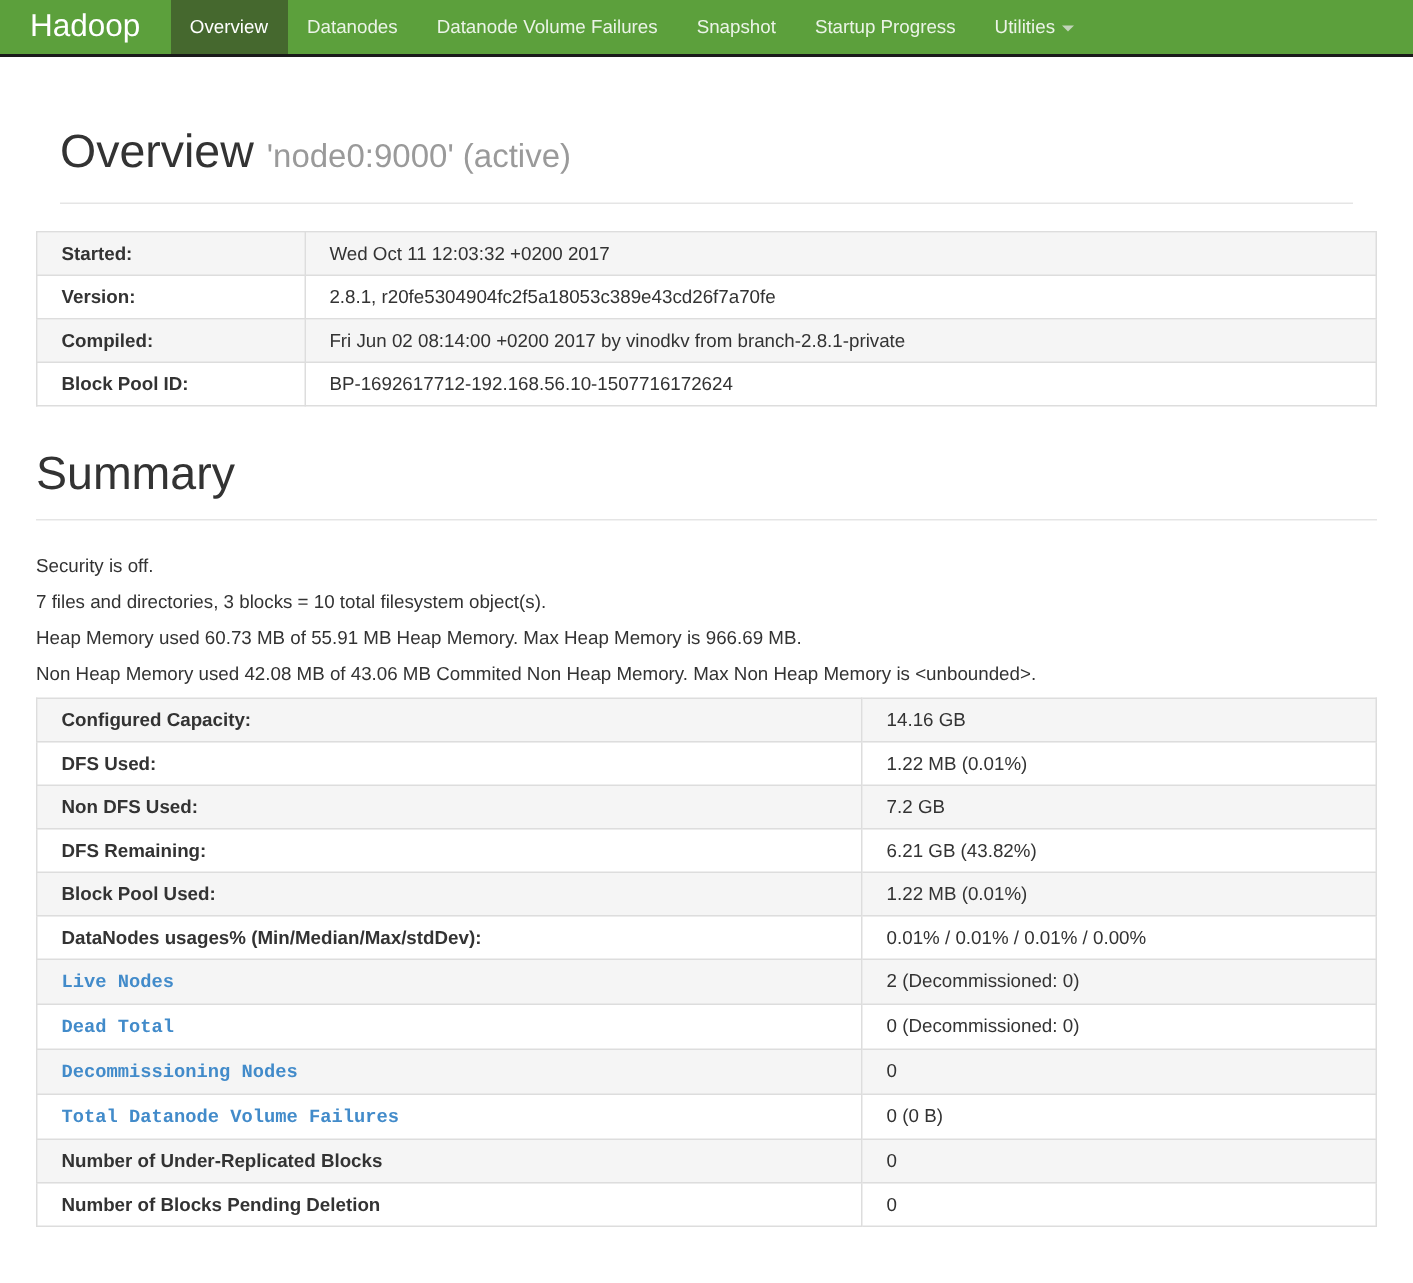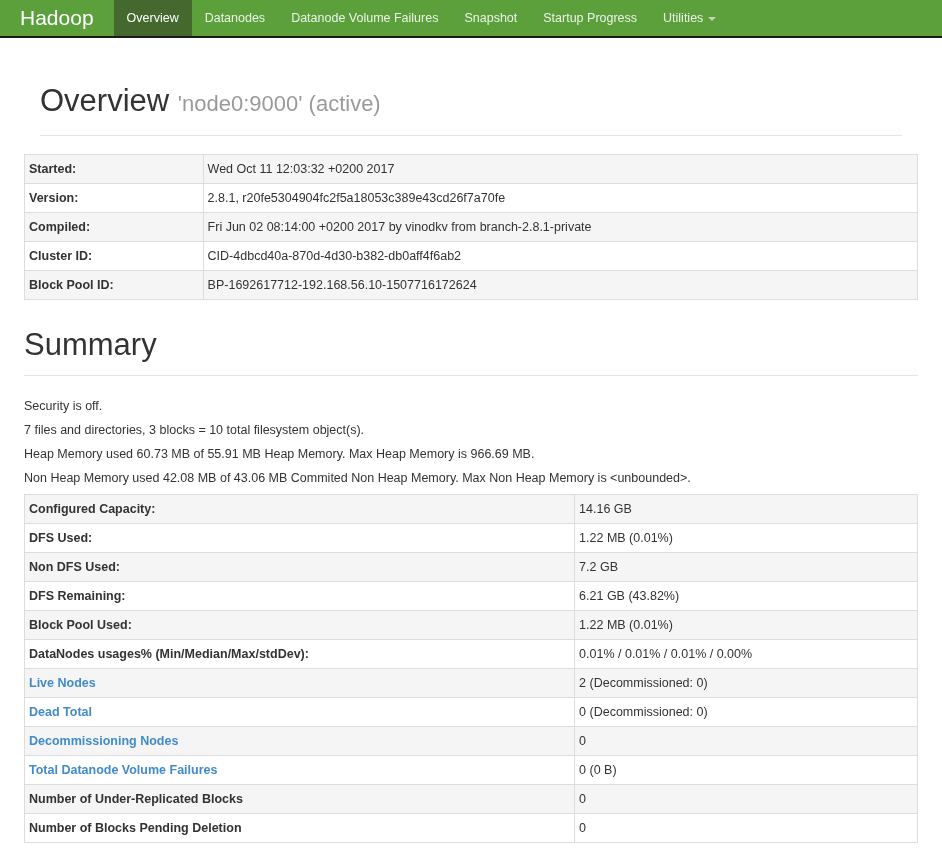"Started:" table.info th, table.info td { padding: 6px 4px -> 6px 16px }
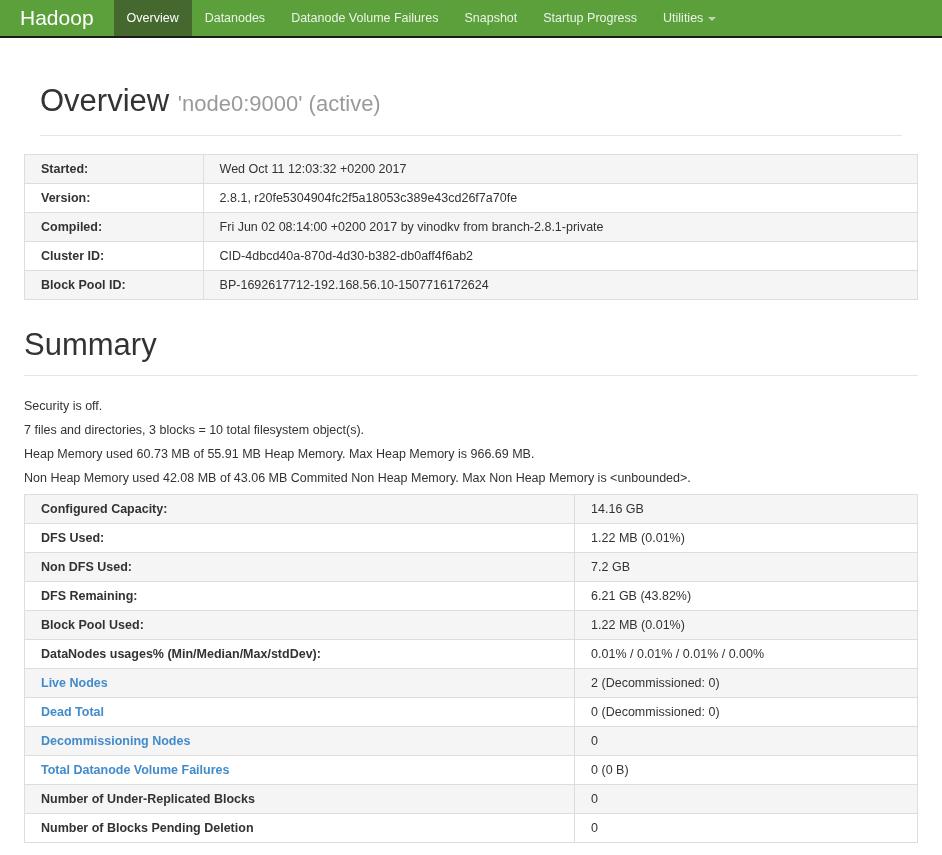"Cluster ID:" tr { html: <tr> <th>Cluster ID:</th> <td>CID-4dbcd40a-870d-4d30-b382-db0aff4f6ab2</td> </tr> -> none }
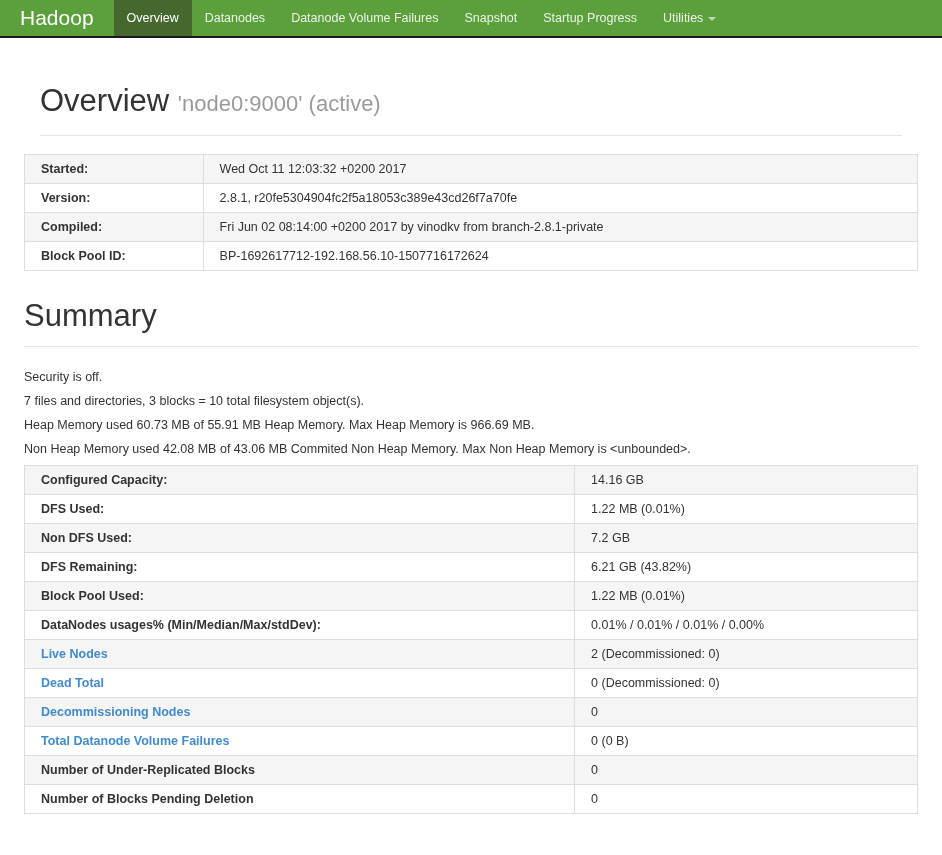"Live Nodes" table.info a { font-family: none -> Liberation Mono, monospace }
